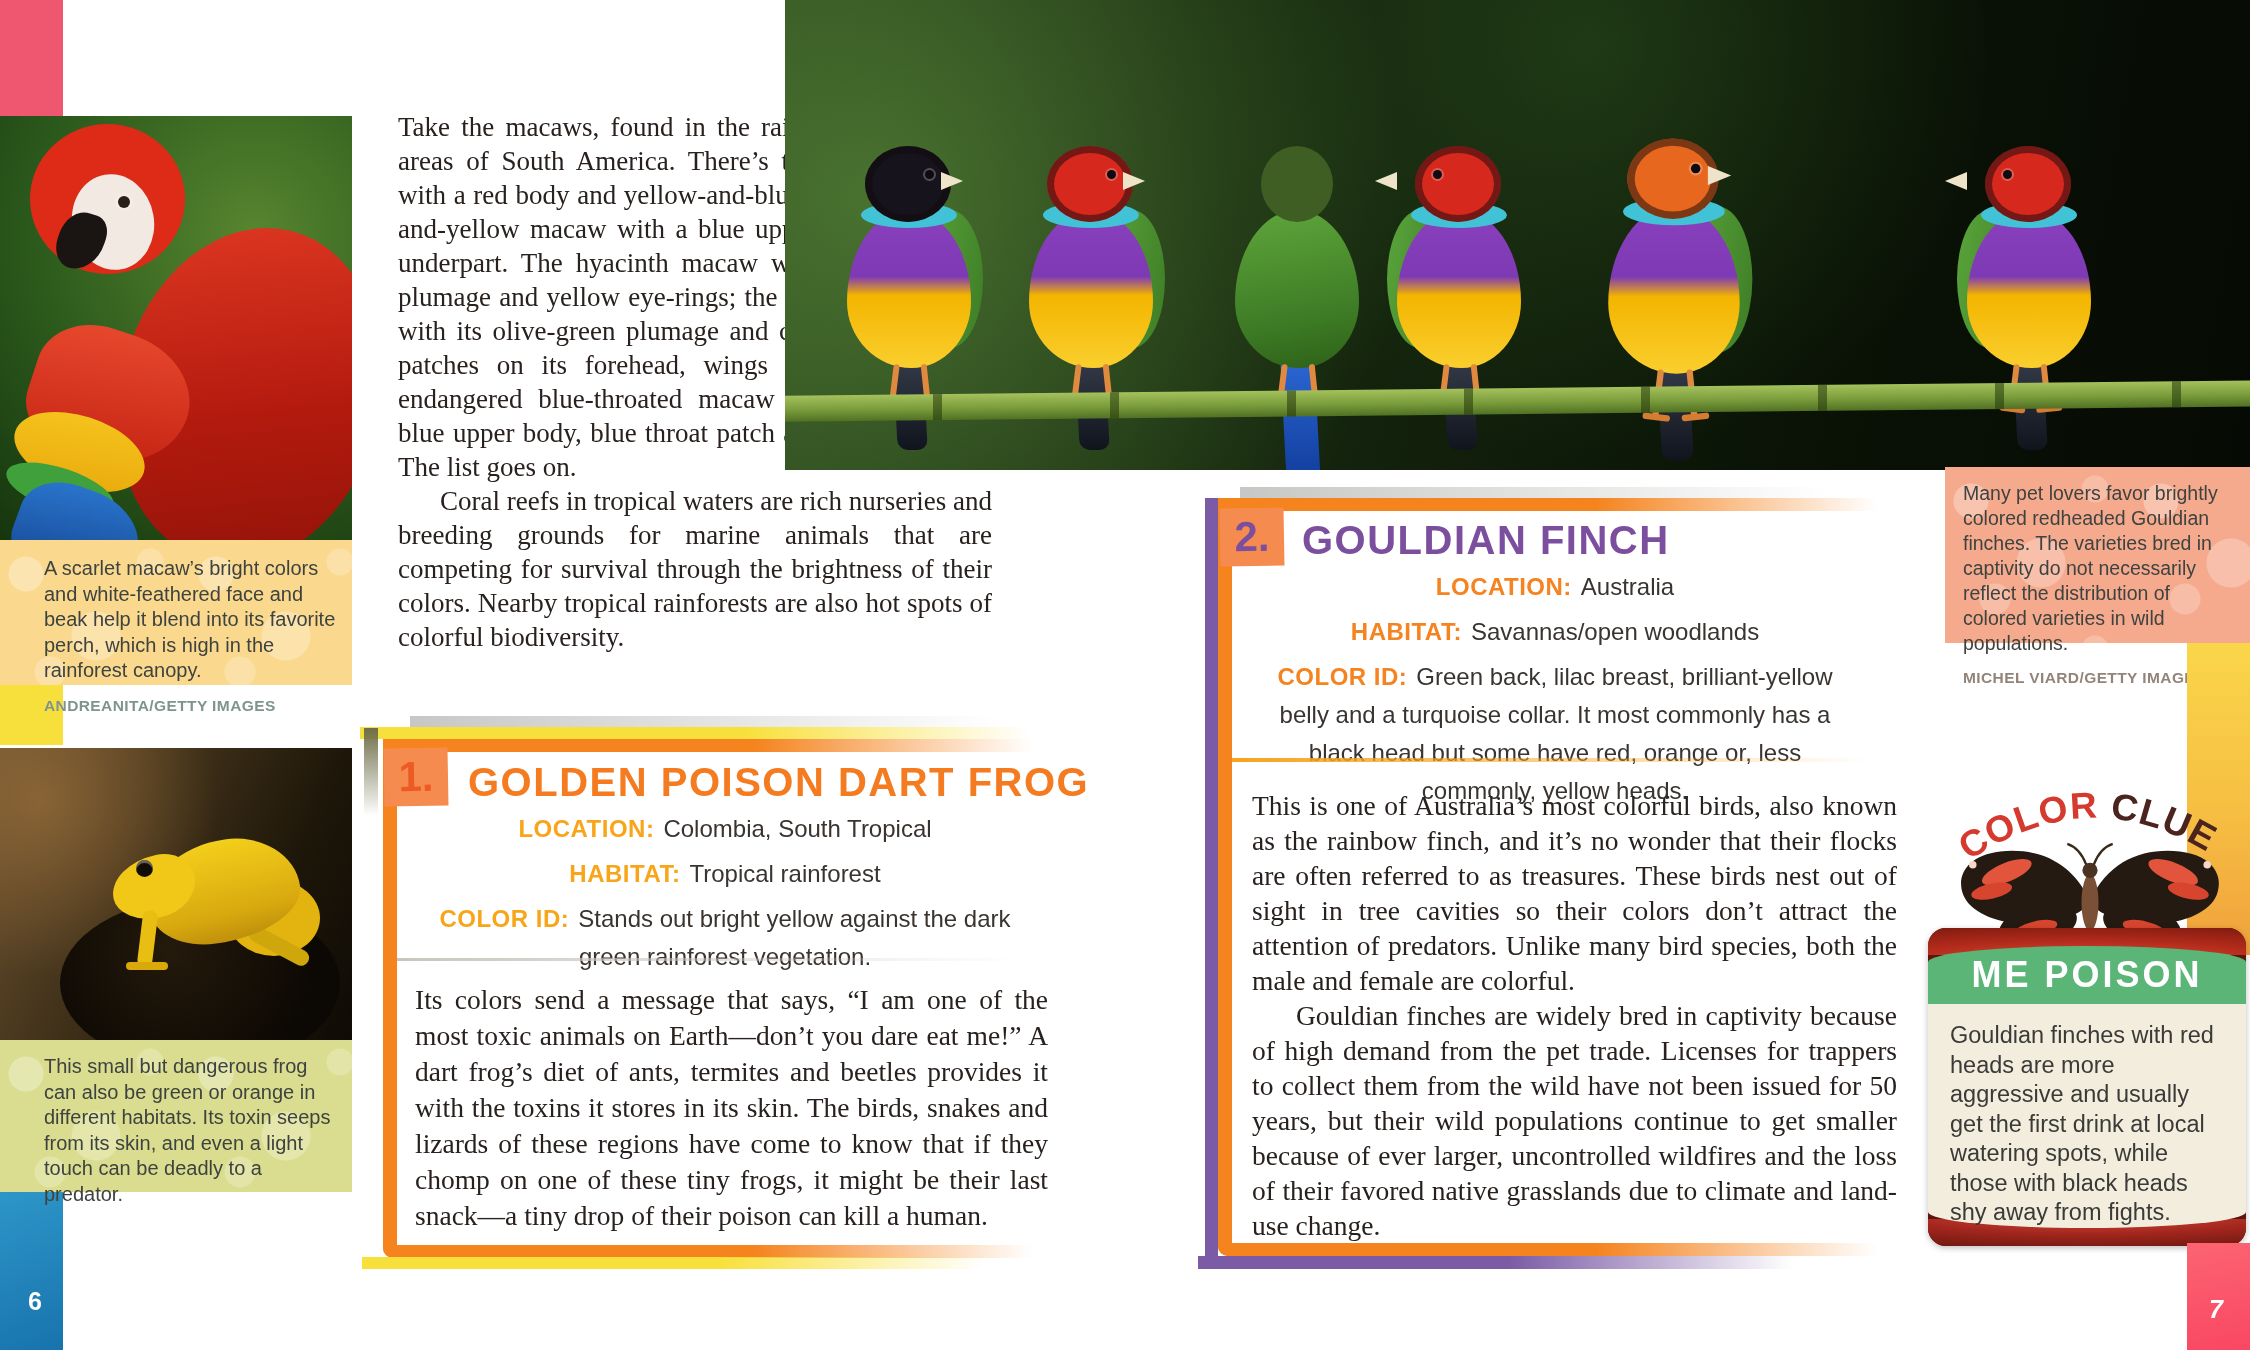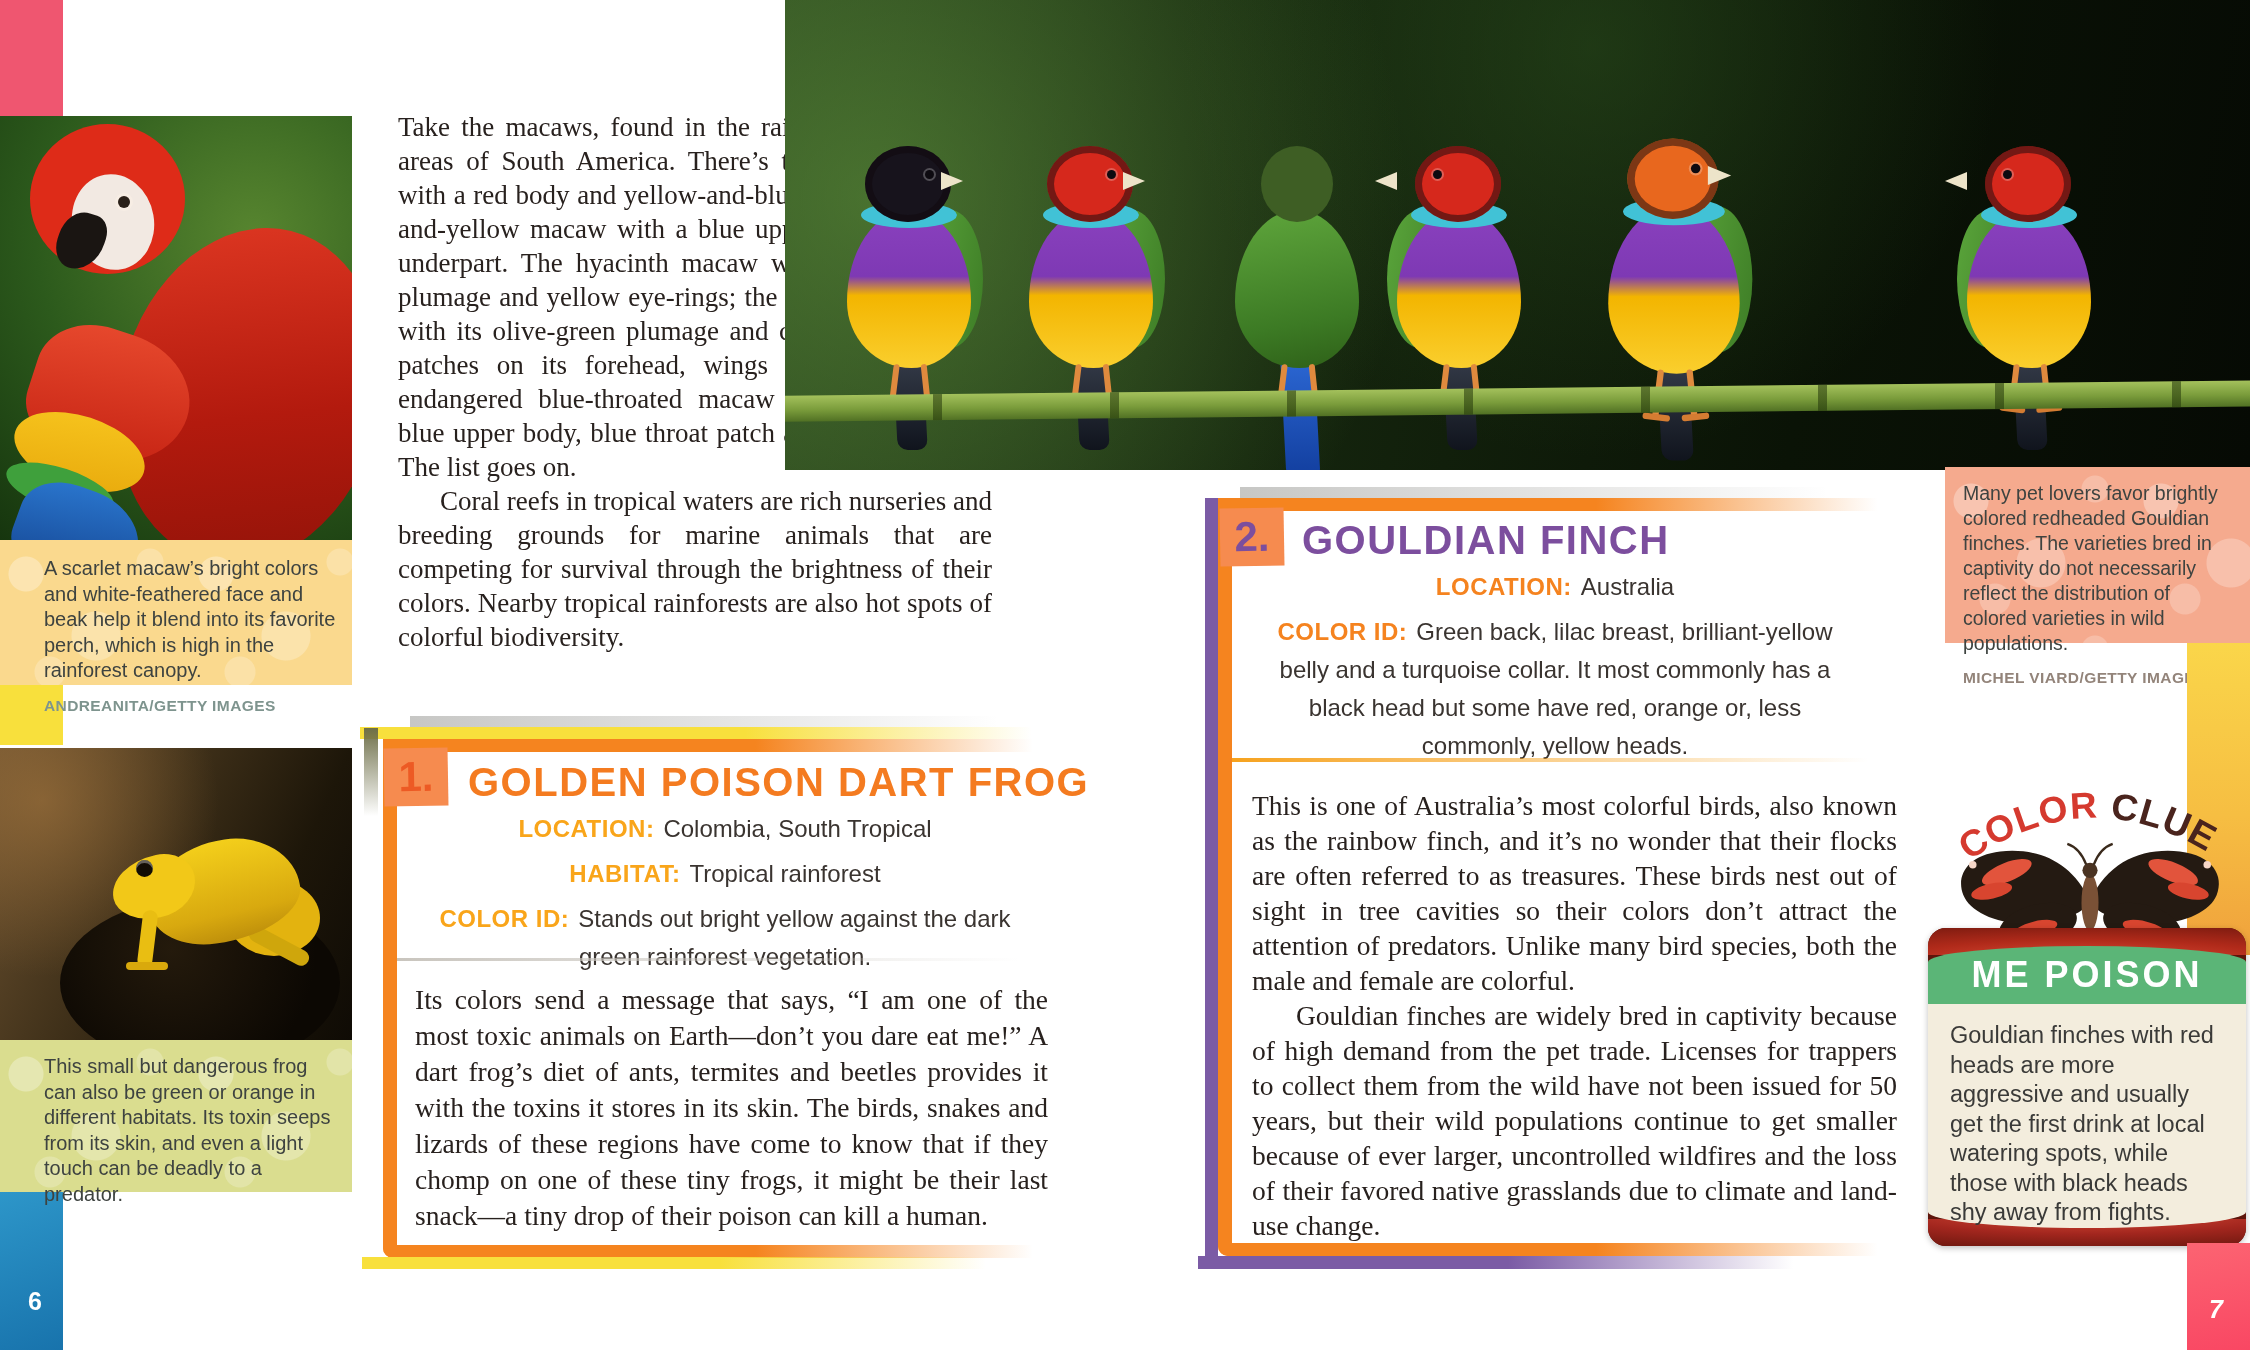"HABITAT: Savannas/open woodlands" div.fact { html: none -> <div><span>HABITAT:</span><span>Savannas/open woodlands</span></div> }
